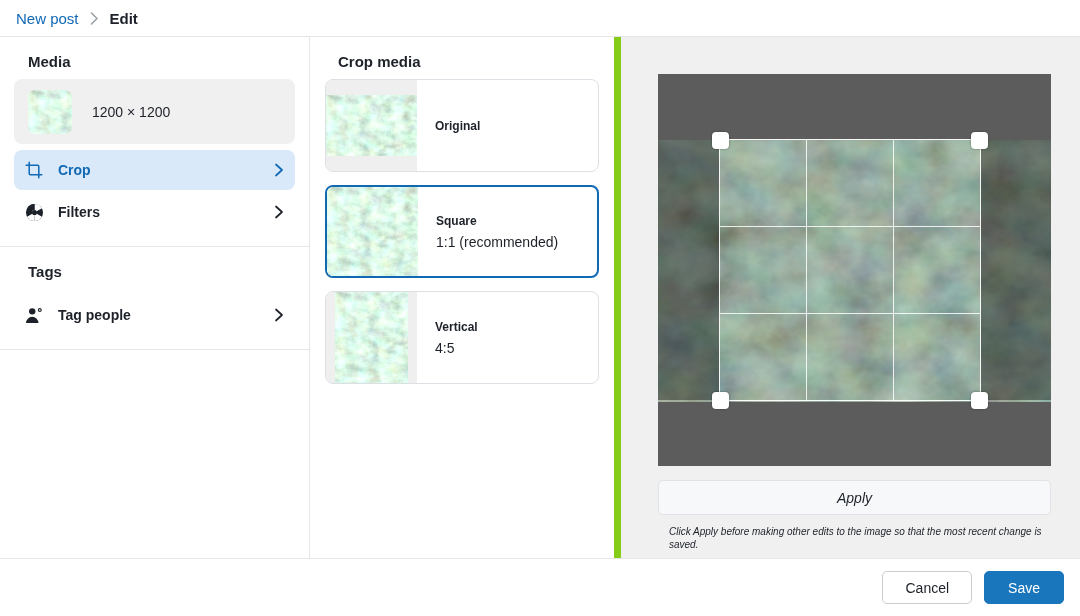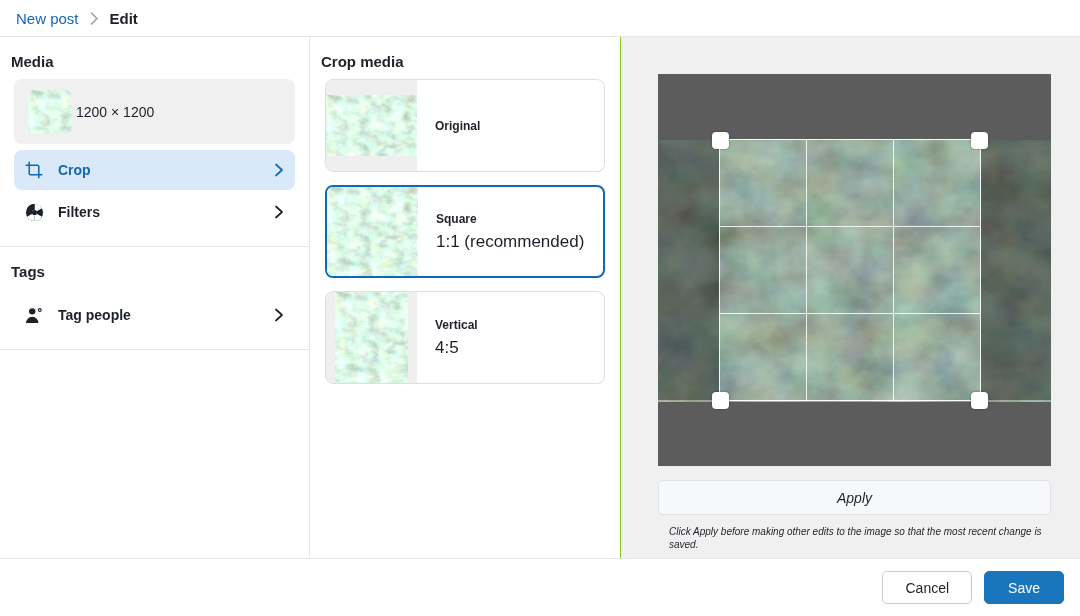"Media" .section-title { padding: 16px 16px 9px 11px -> 16px 16px 9px 28px }
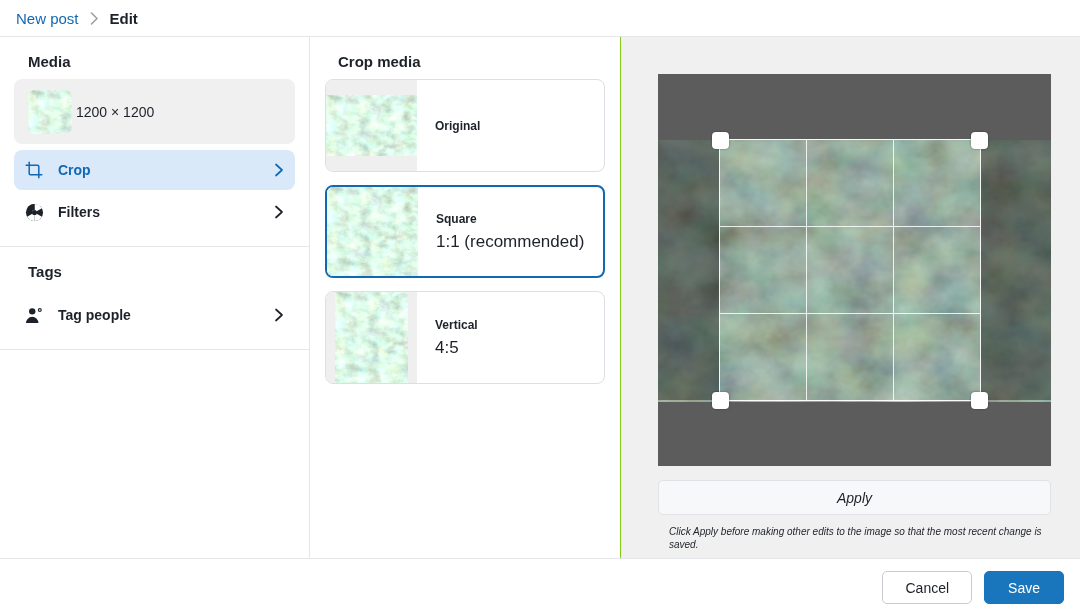"Crop media" .cropcol { border-right: 1px solid #84cc16 -> 7px solid #84cc16 }
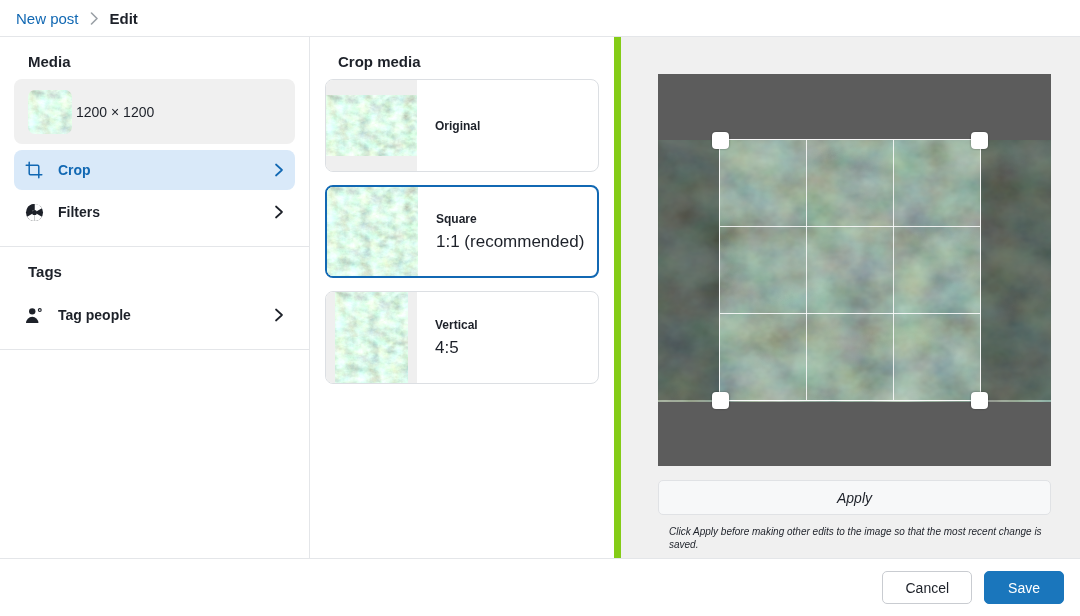"1200 × 1200" .media-dims { margin-left: 4px -> 20px }
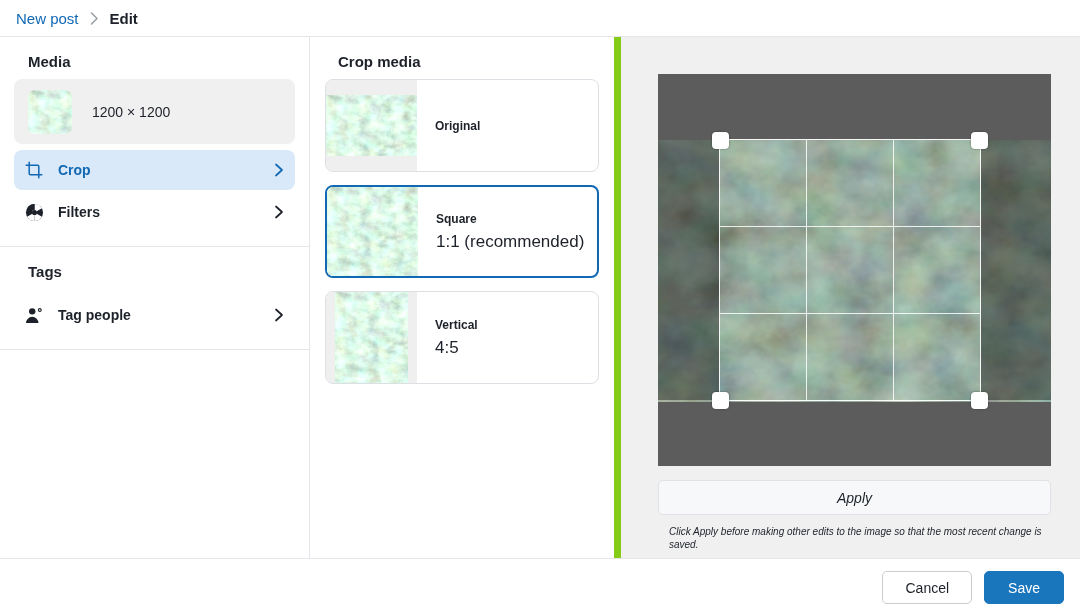"1:1 (recommended)" .copt-ratio { font-size: 17px -> 14px }
